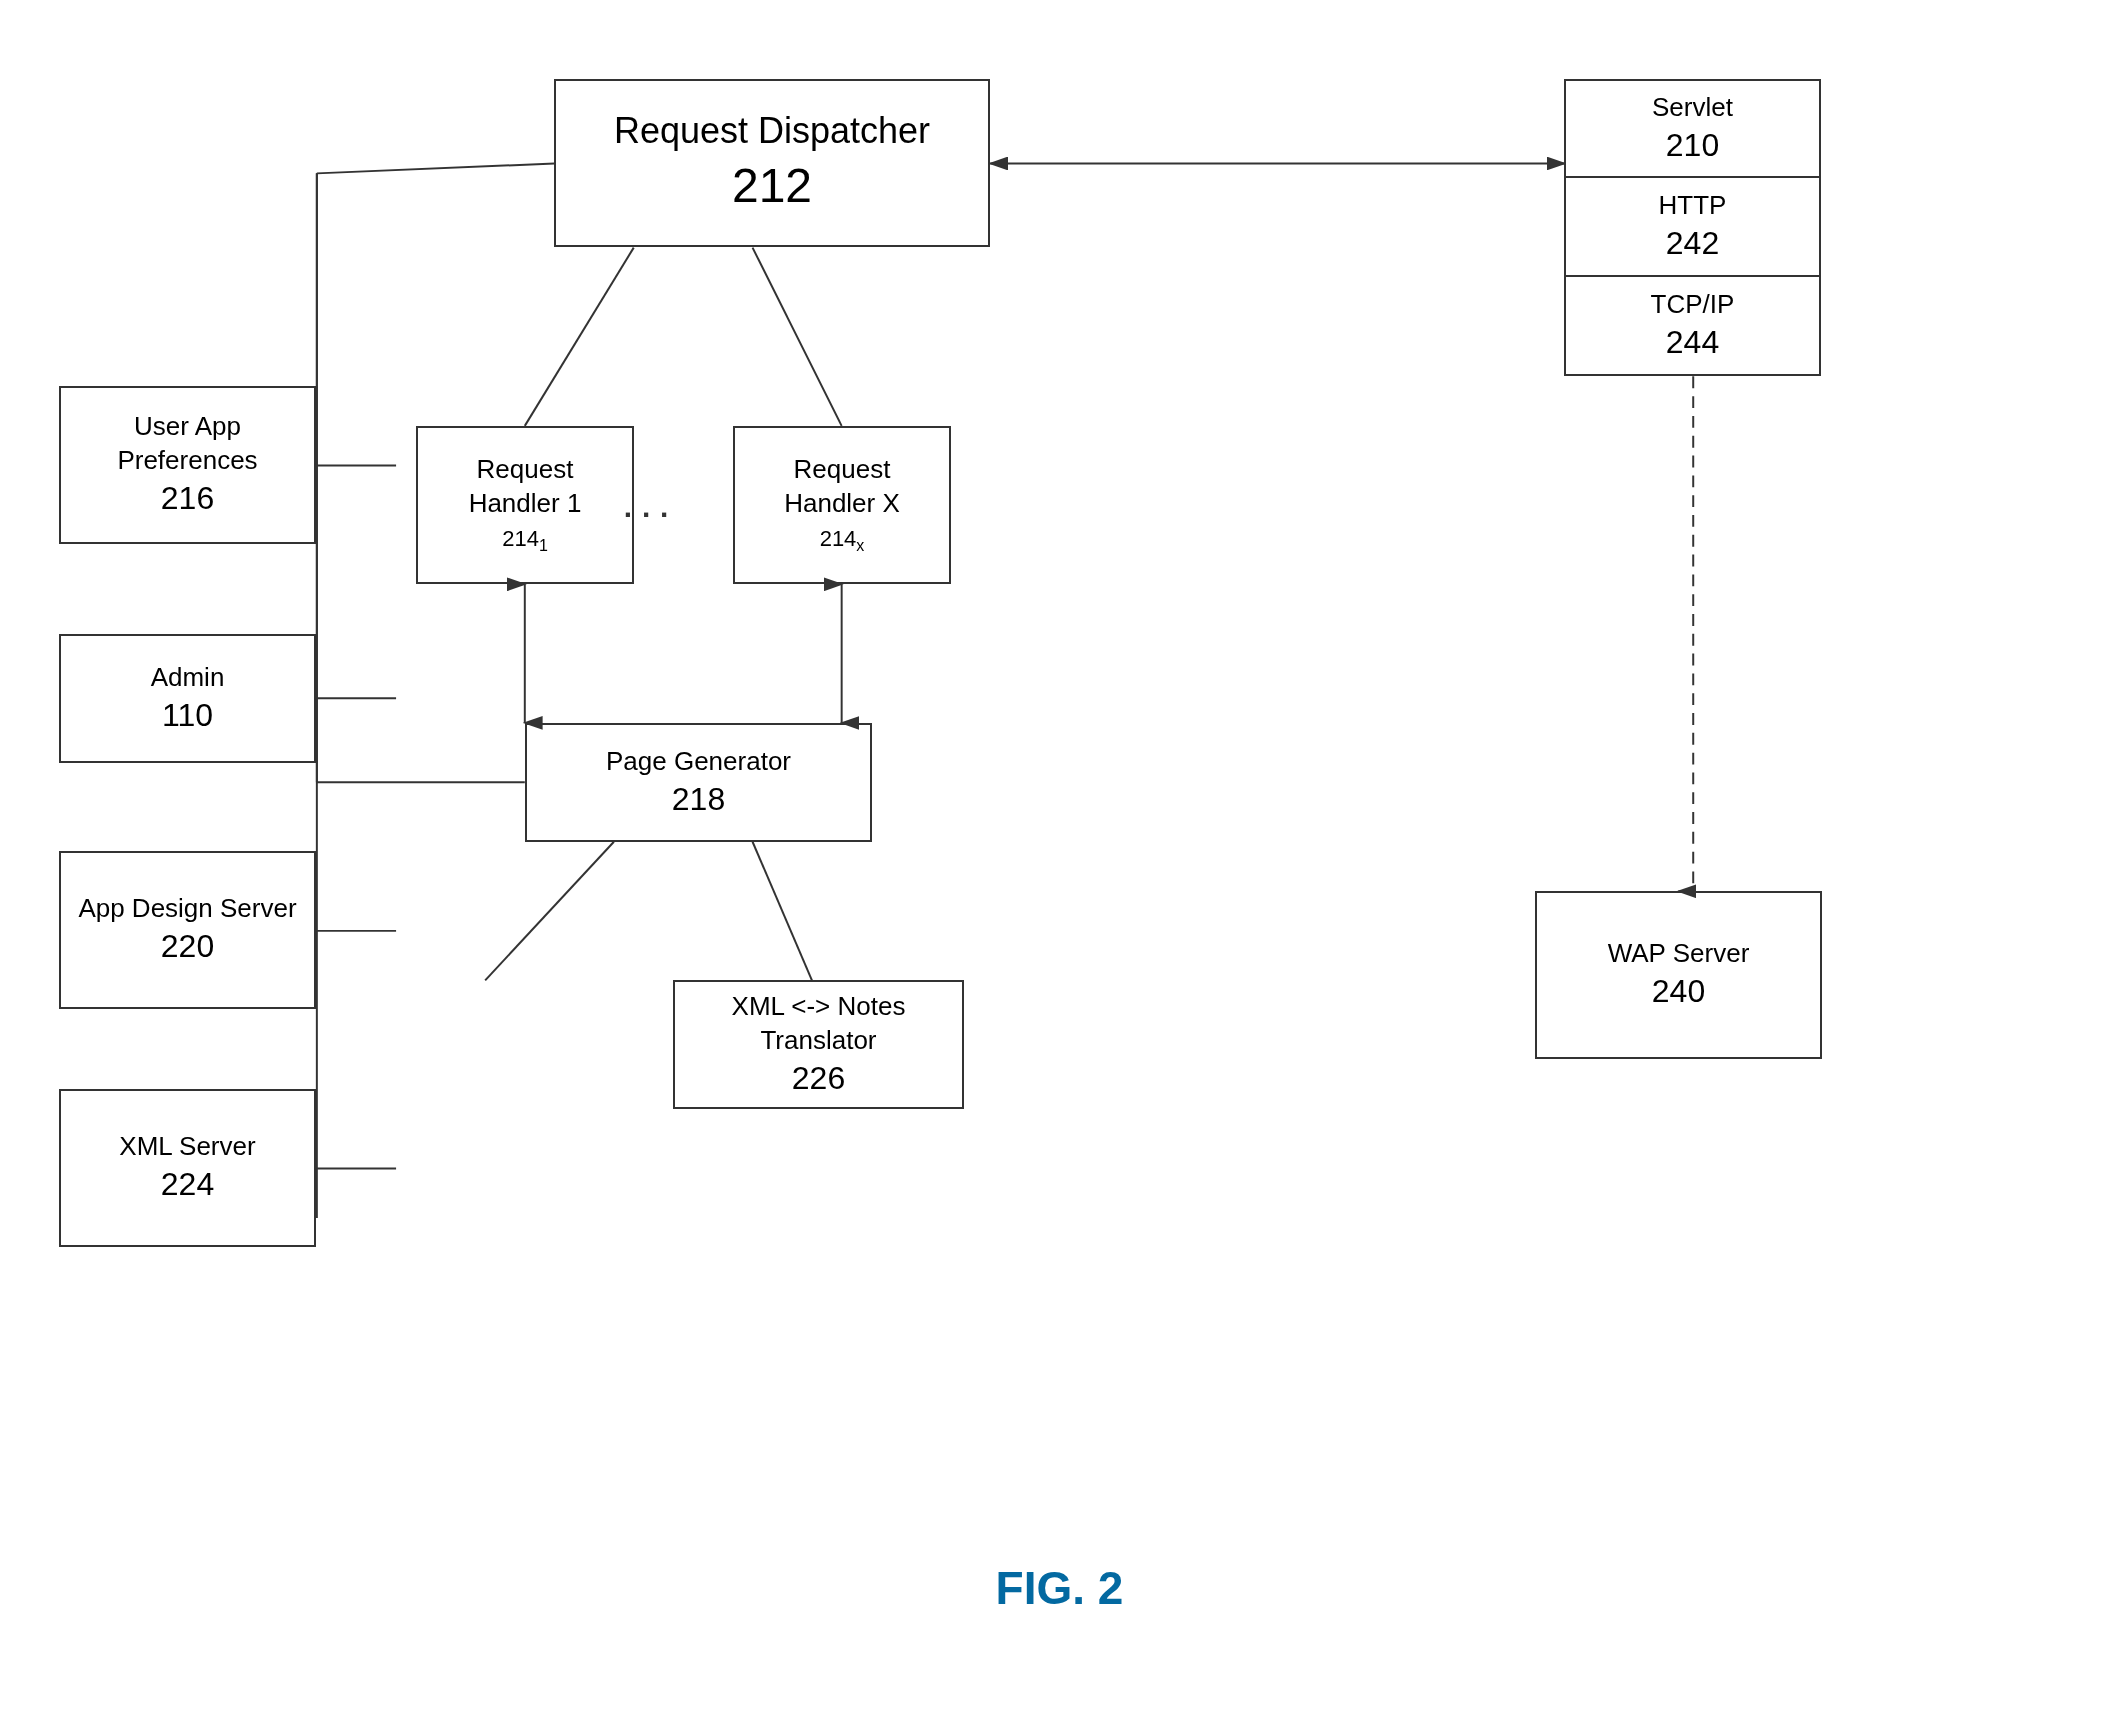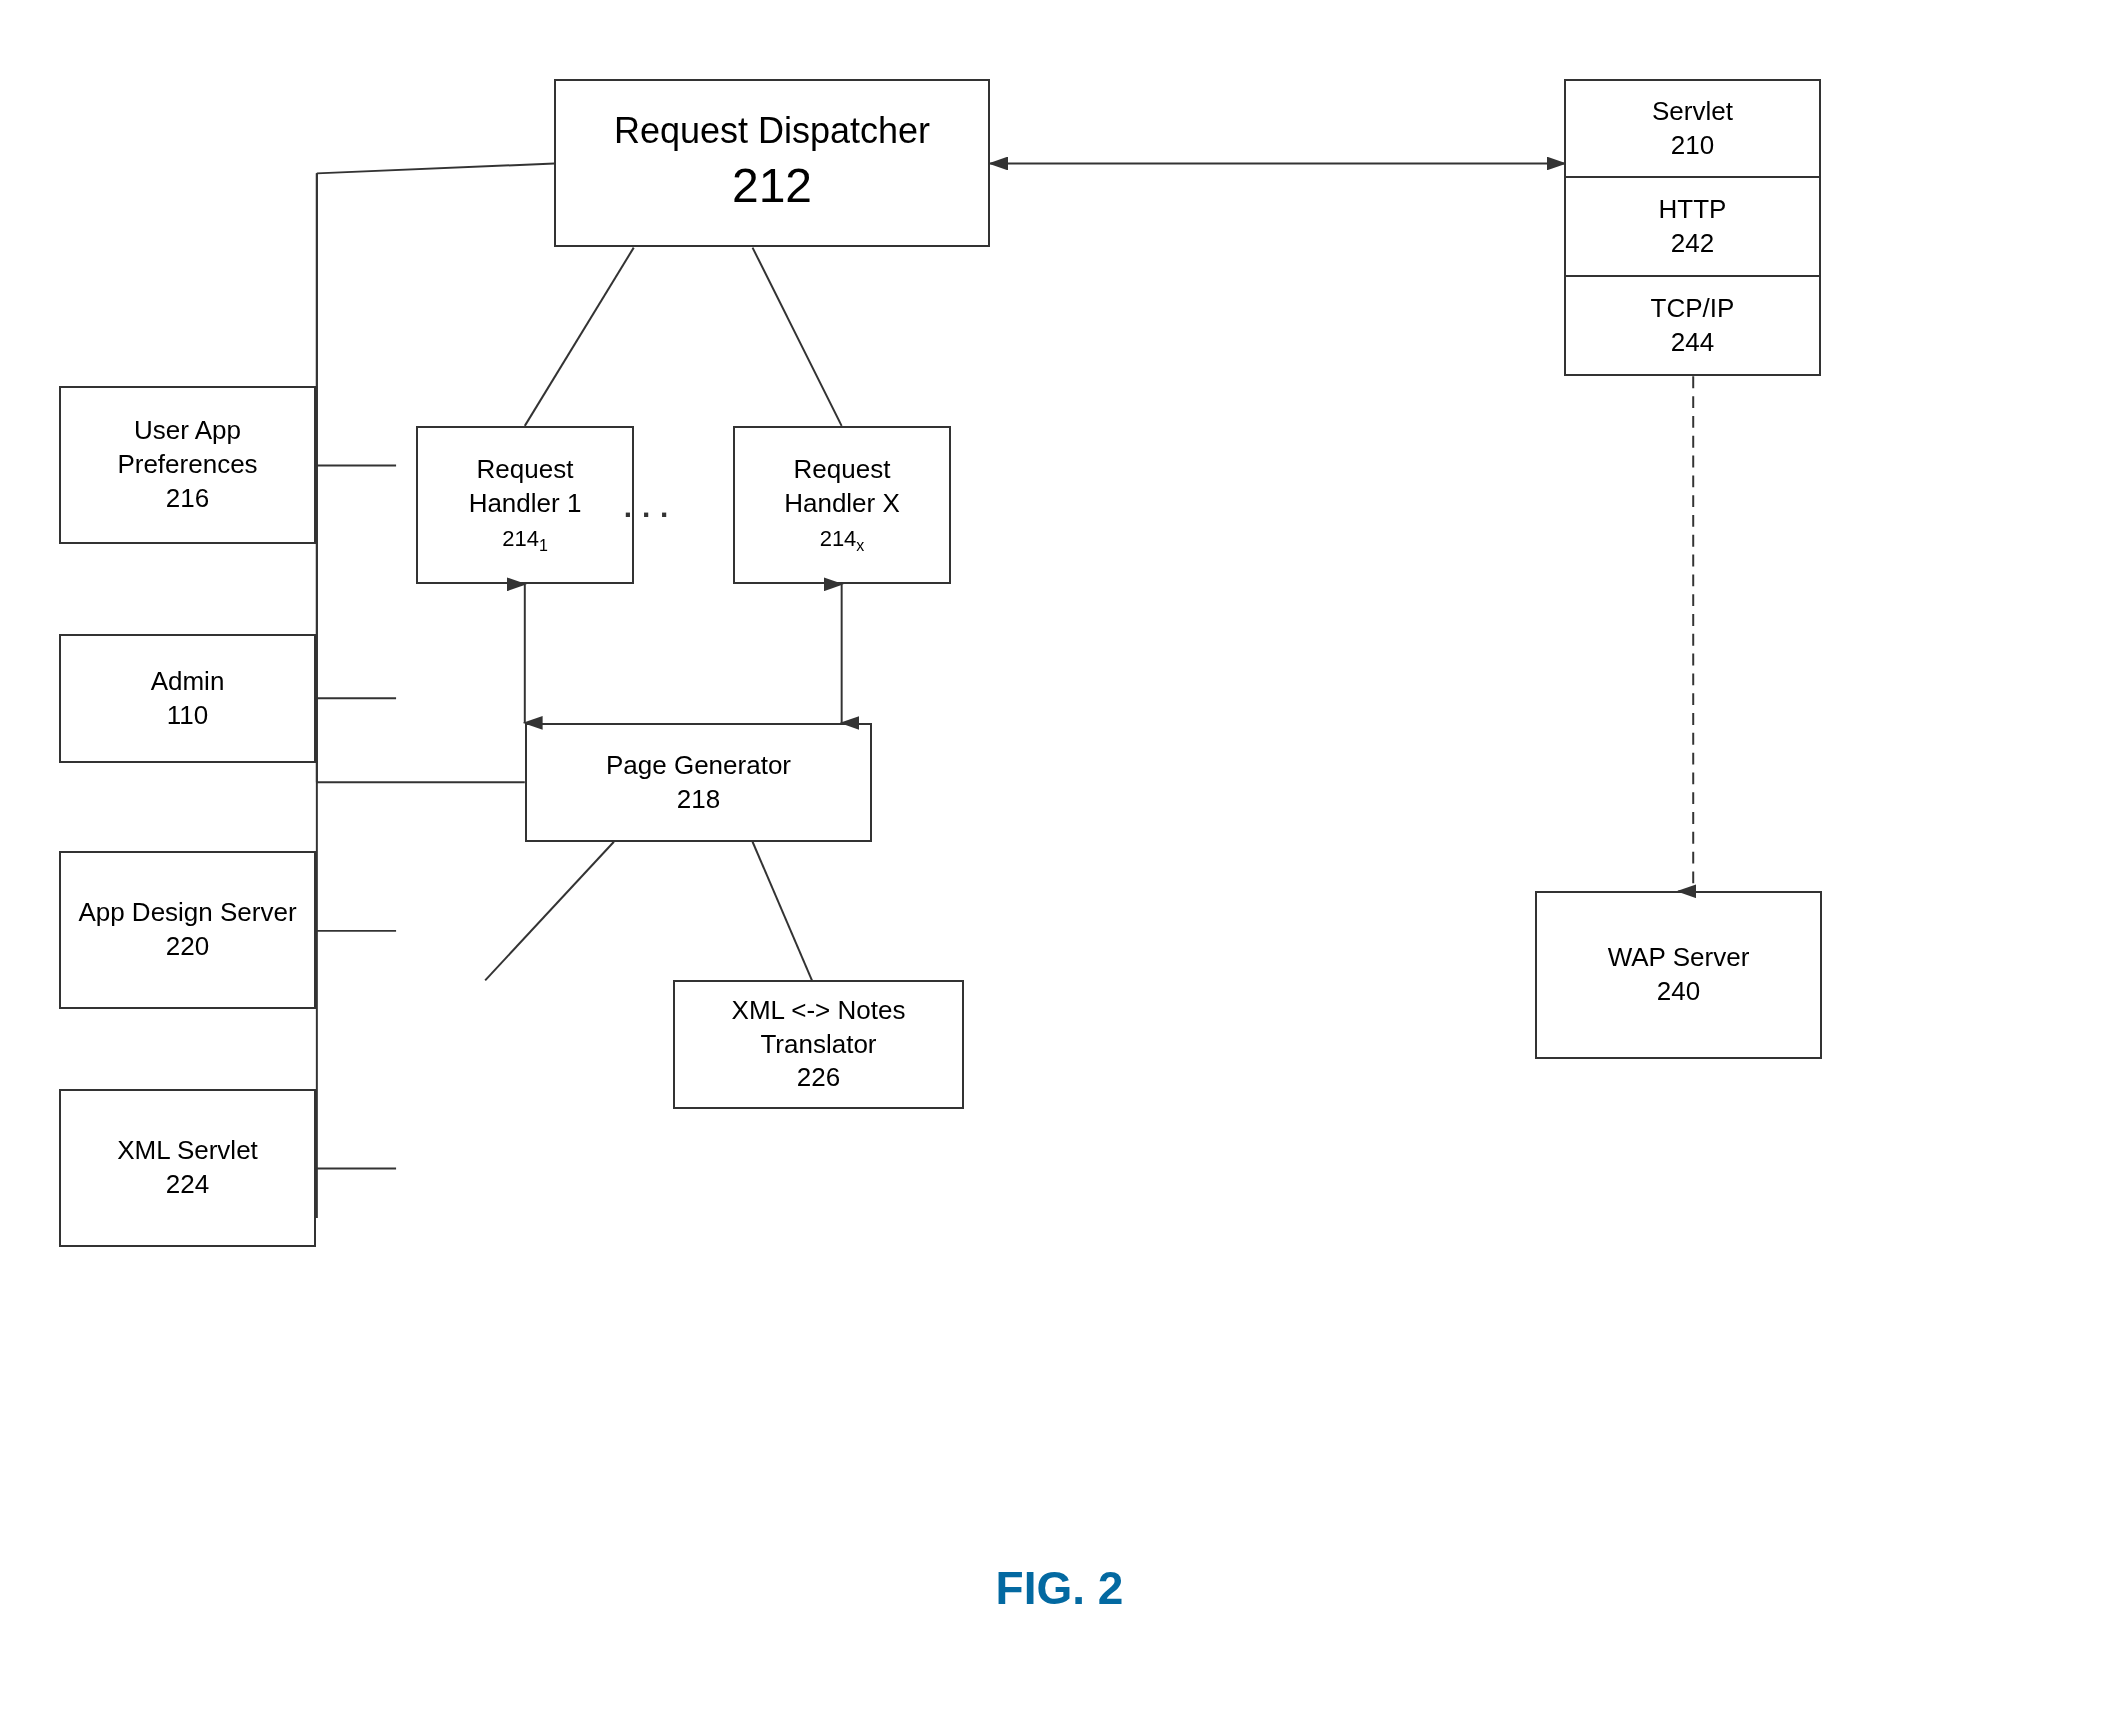"210" .box-num { font-size: 26px -> 32px }
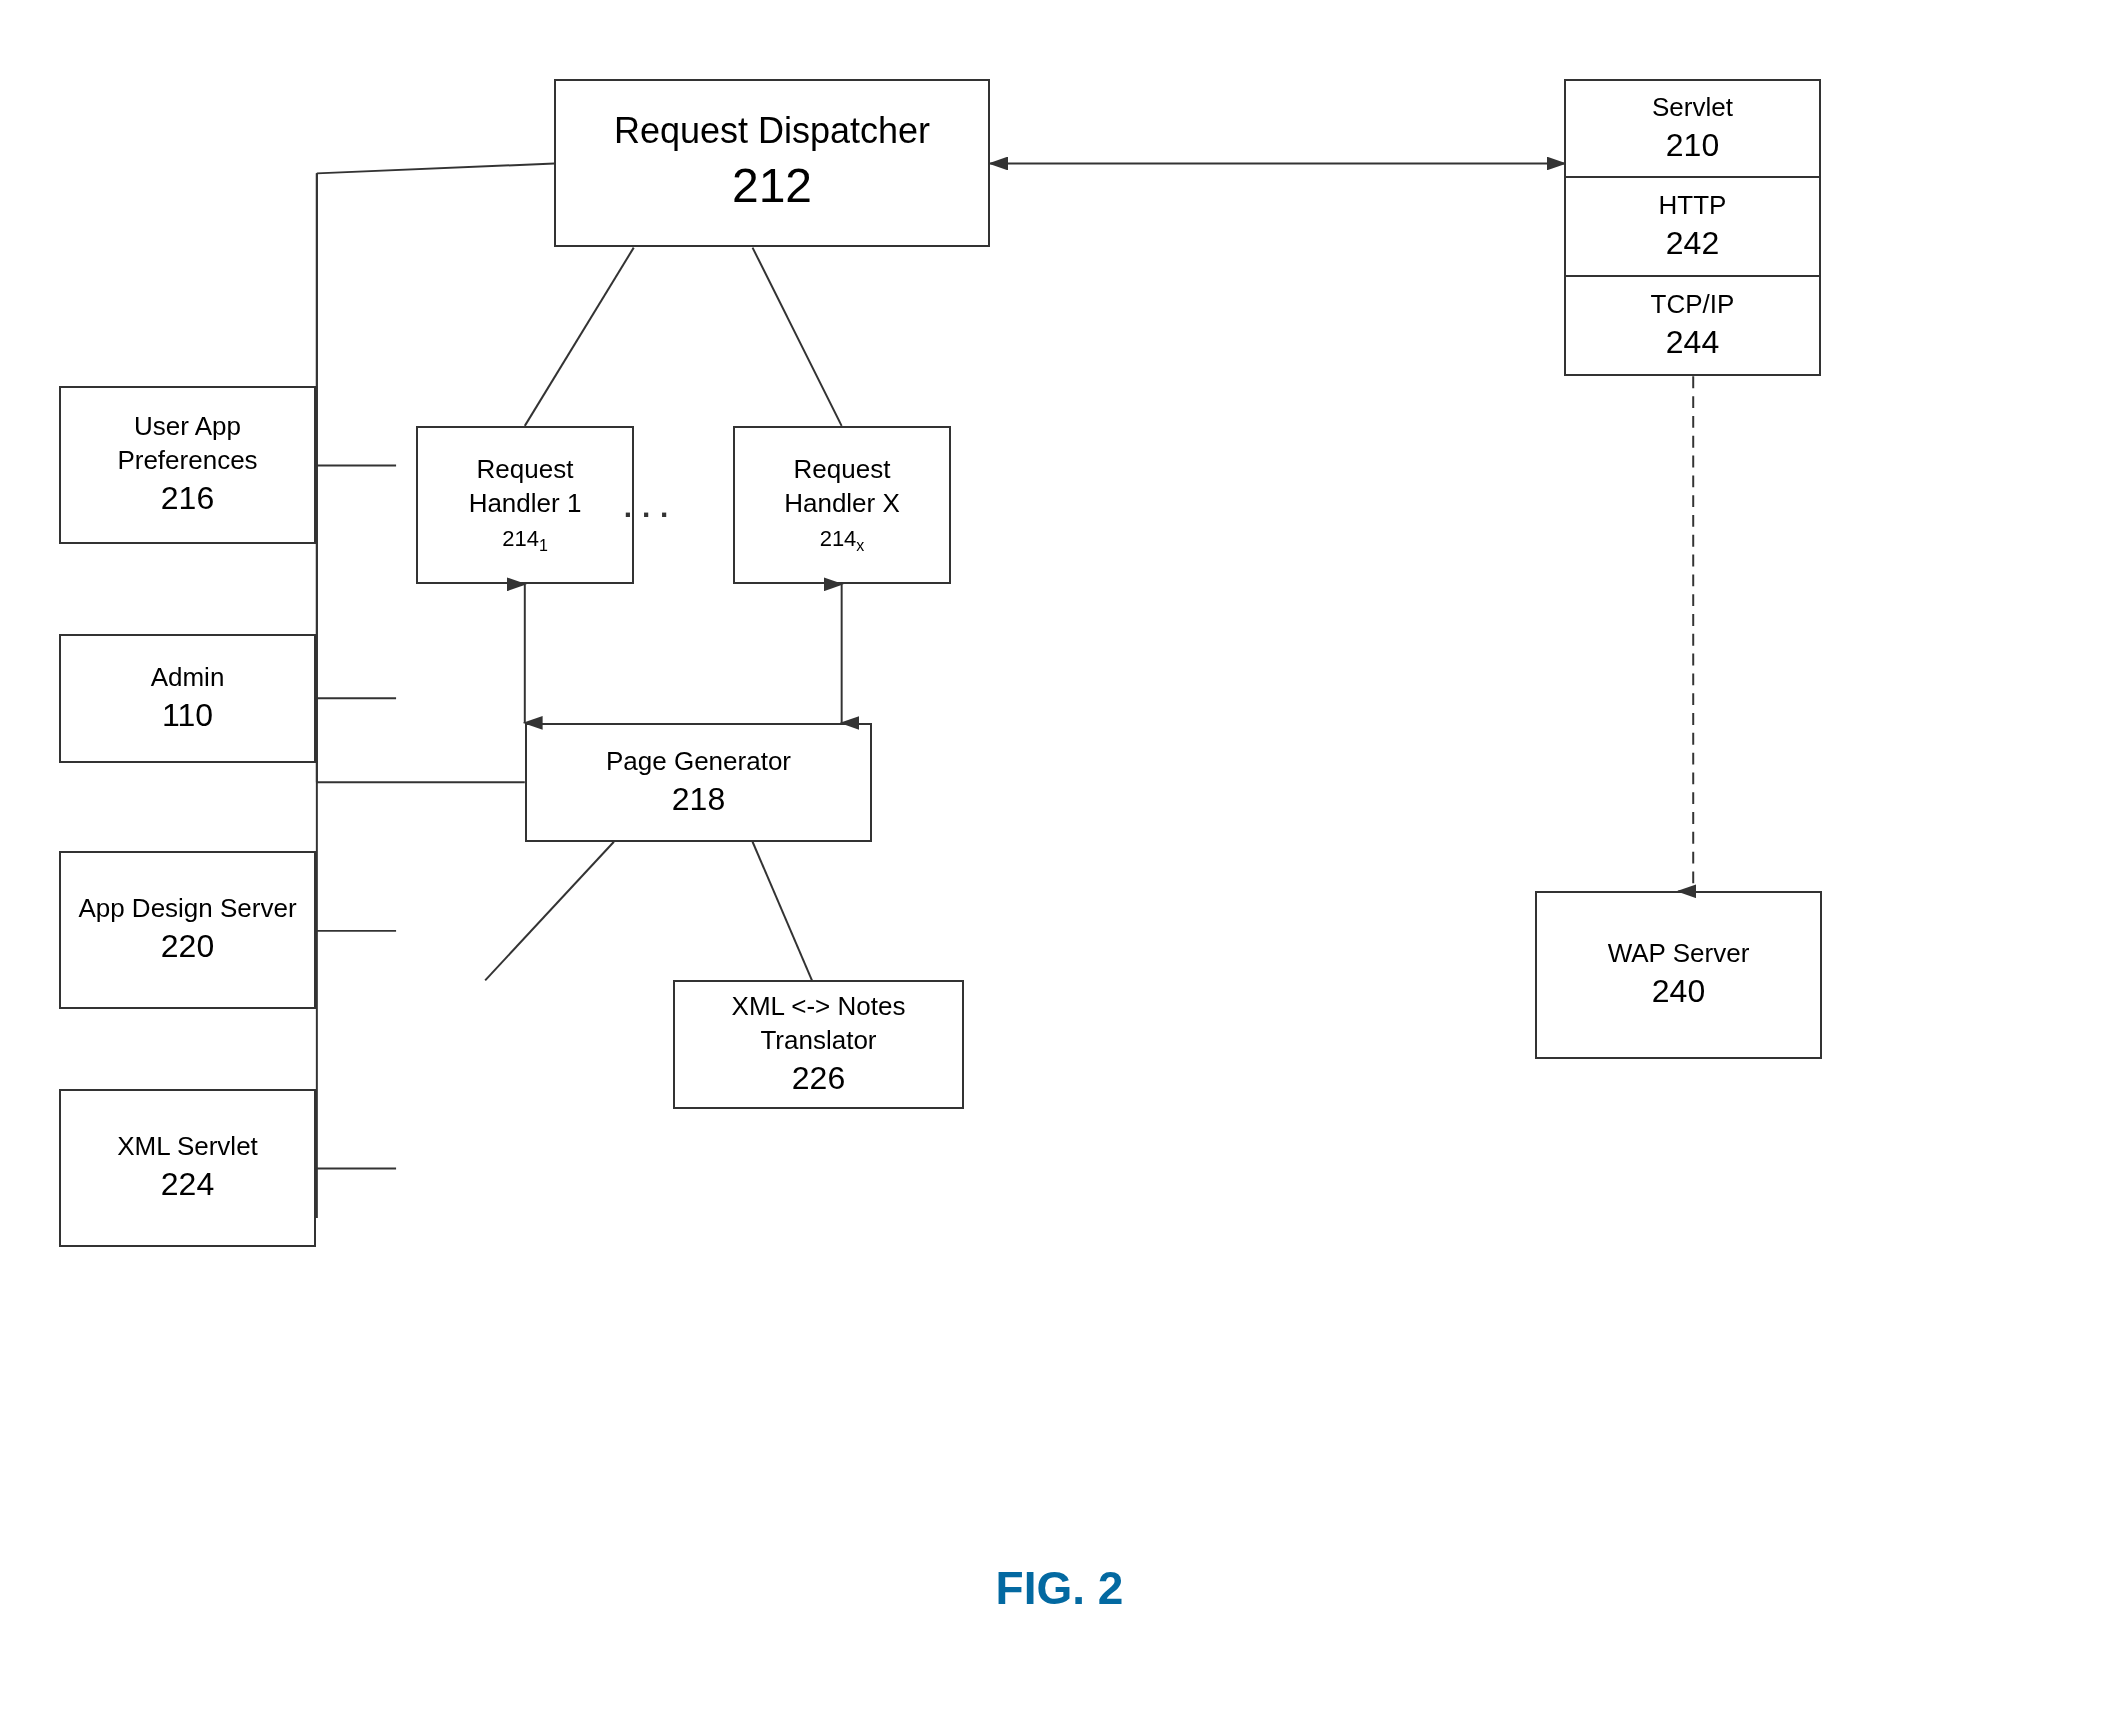"XML Servlet" span.box-label { text: Servlet -> Server }
